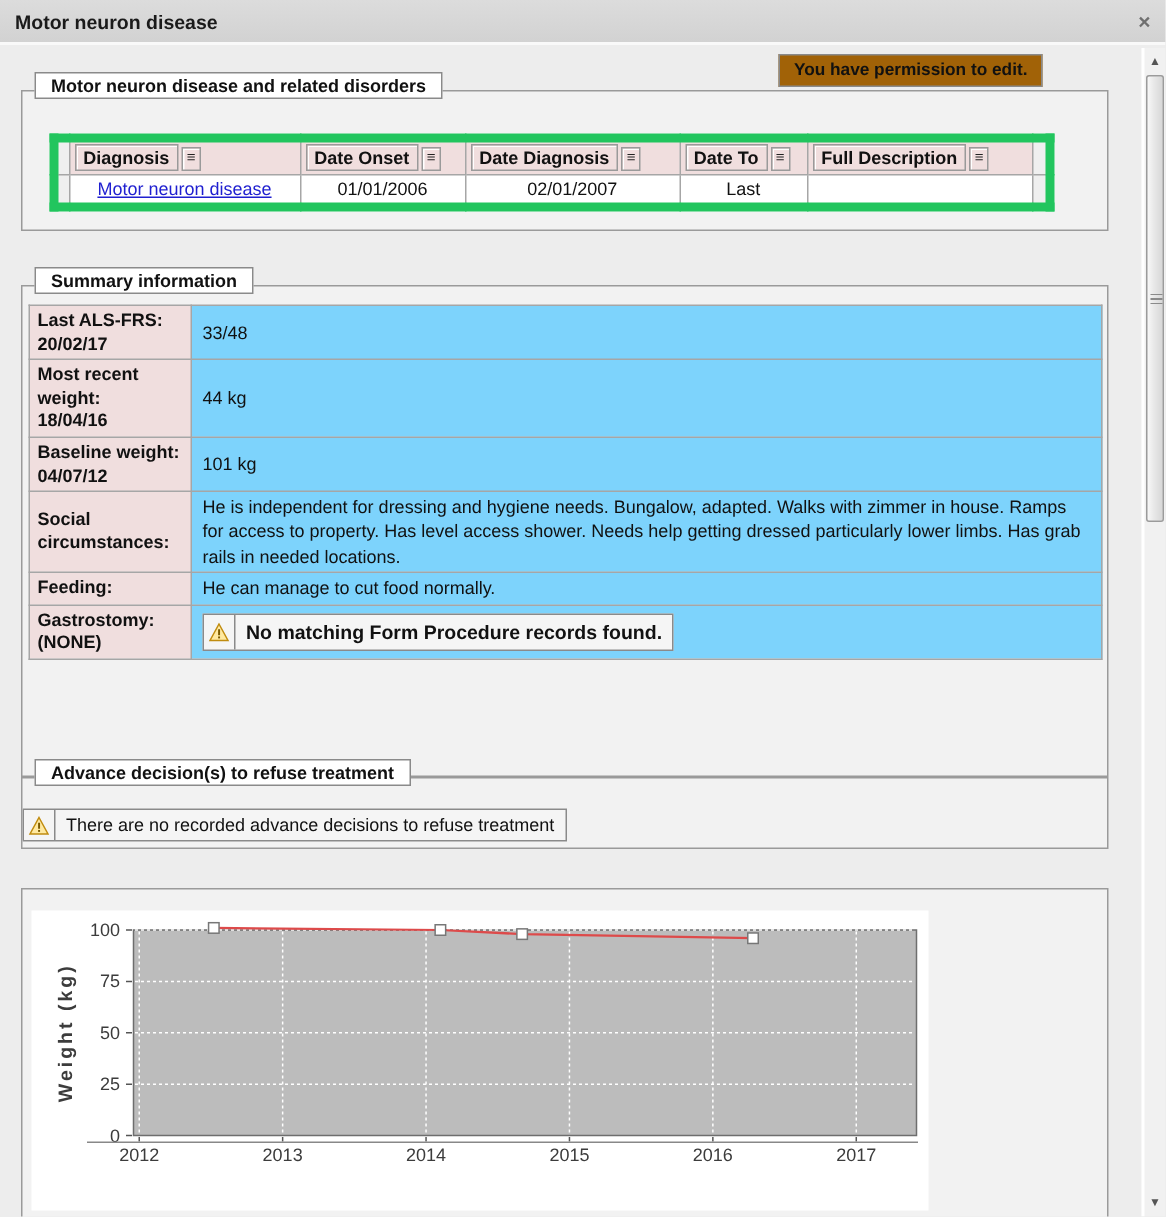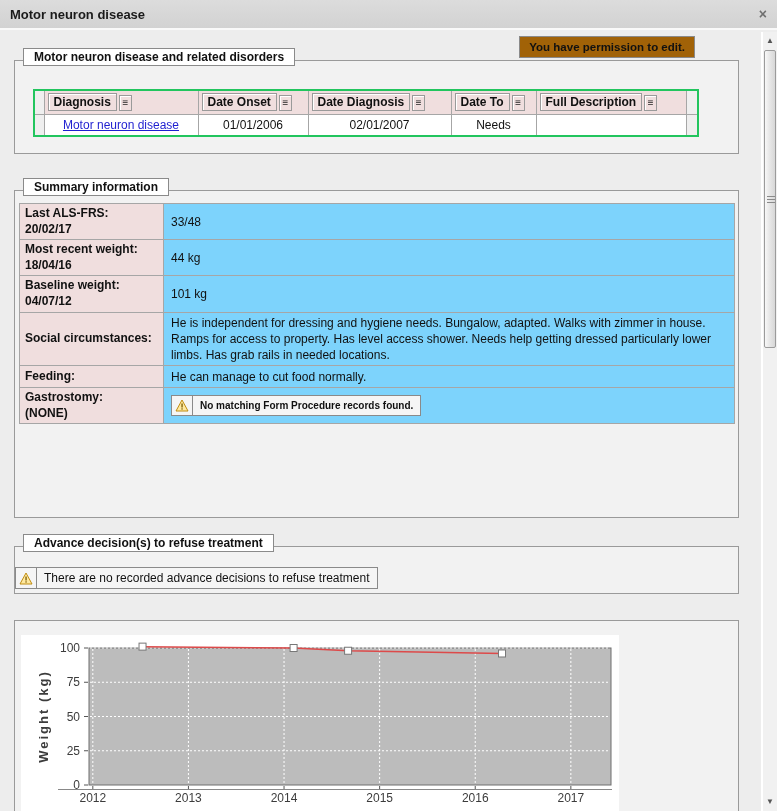"Diagnosis ≡" .dis-table { border: 2px solid #22c55e -> 6px solid #22c55e }
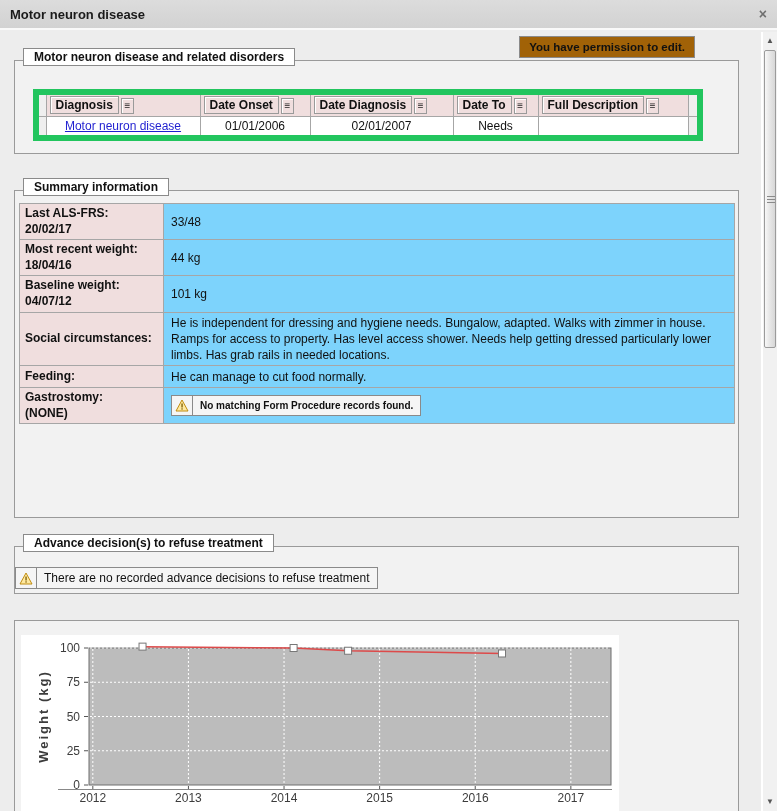"Needs" td { text: Needs -> Last }
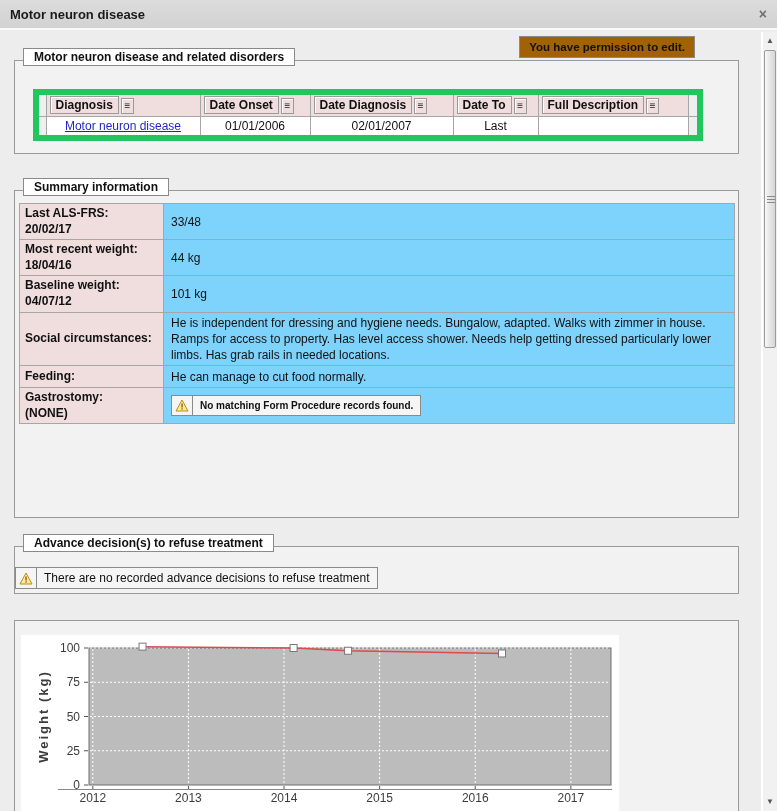"Last ALS-FRS:" .sum-table td.lbl { width: 144px -> 108px }
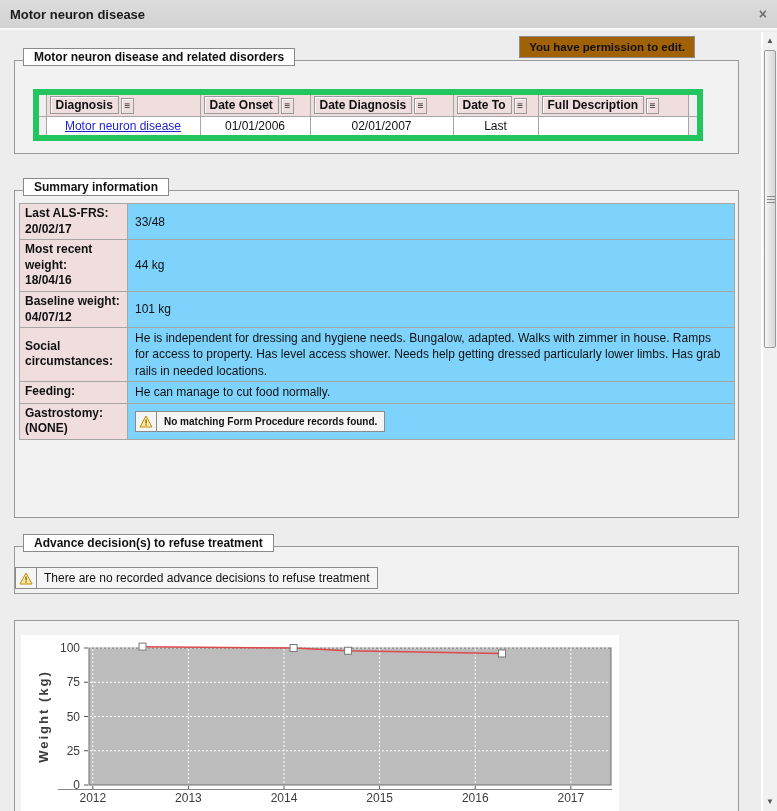"No matching Form Procedure records" .warnbox.bold .wtext { font-size: 10px -> 13px }
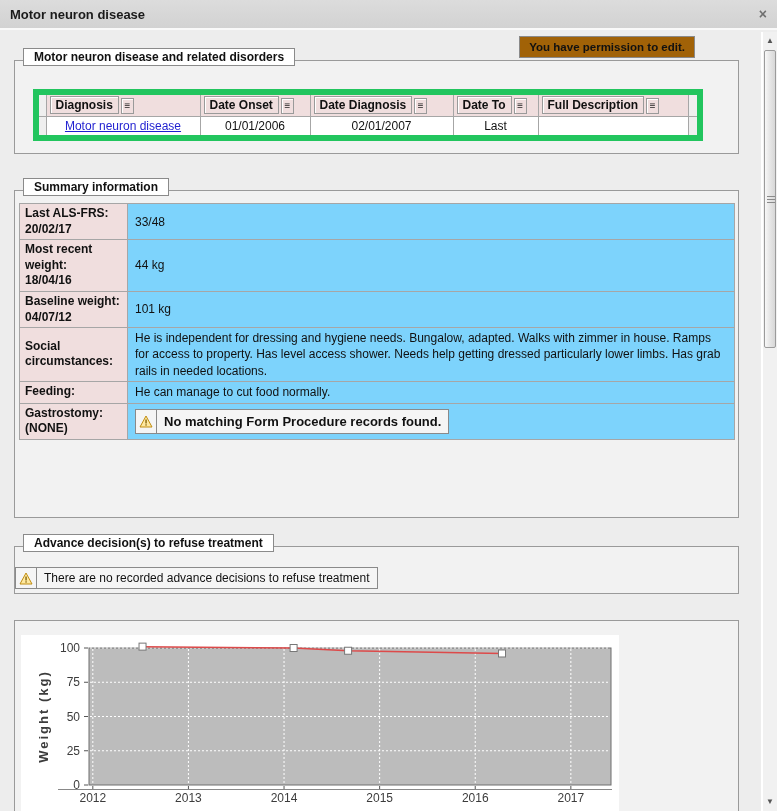"Advance decision(s) to refuse treatment" .fs3 { margin-top: 28px -> none }
